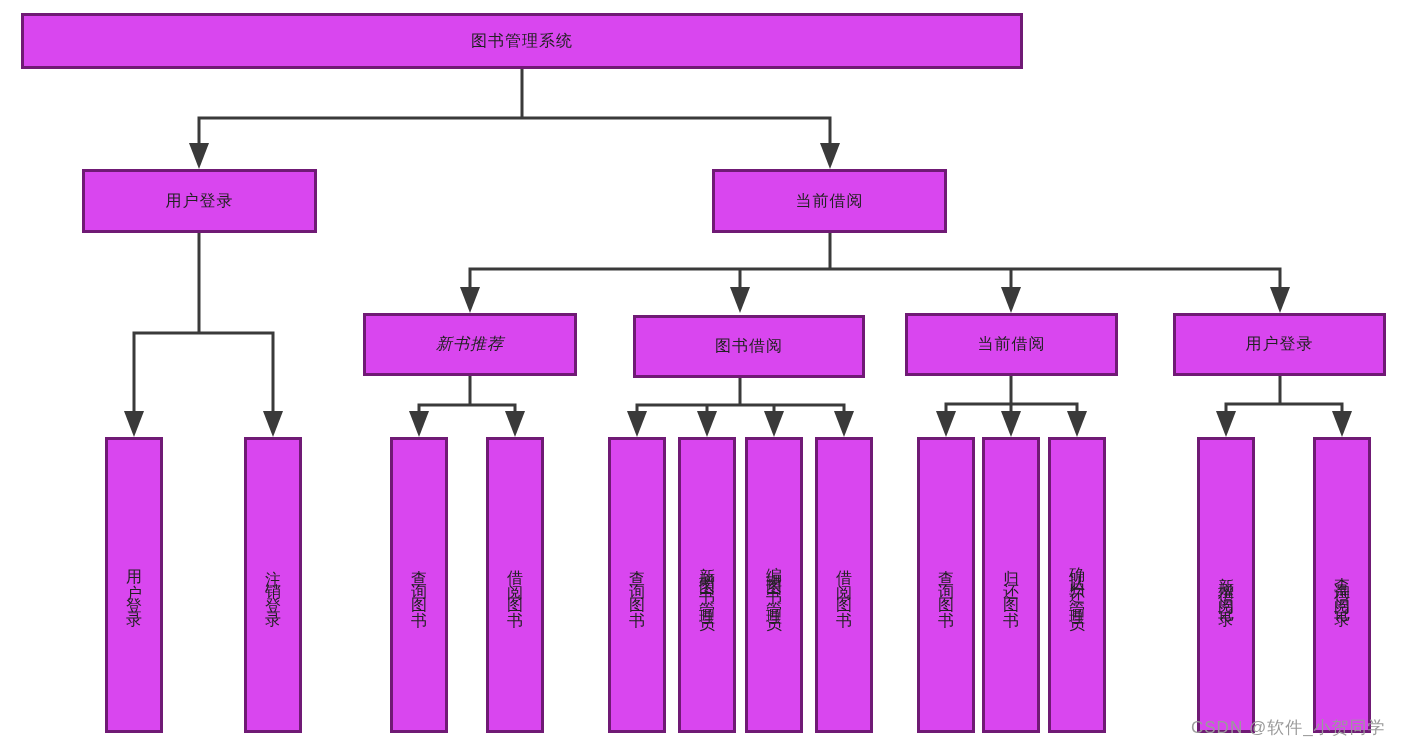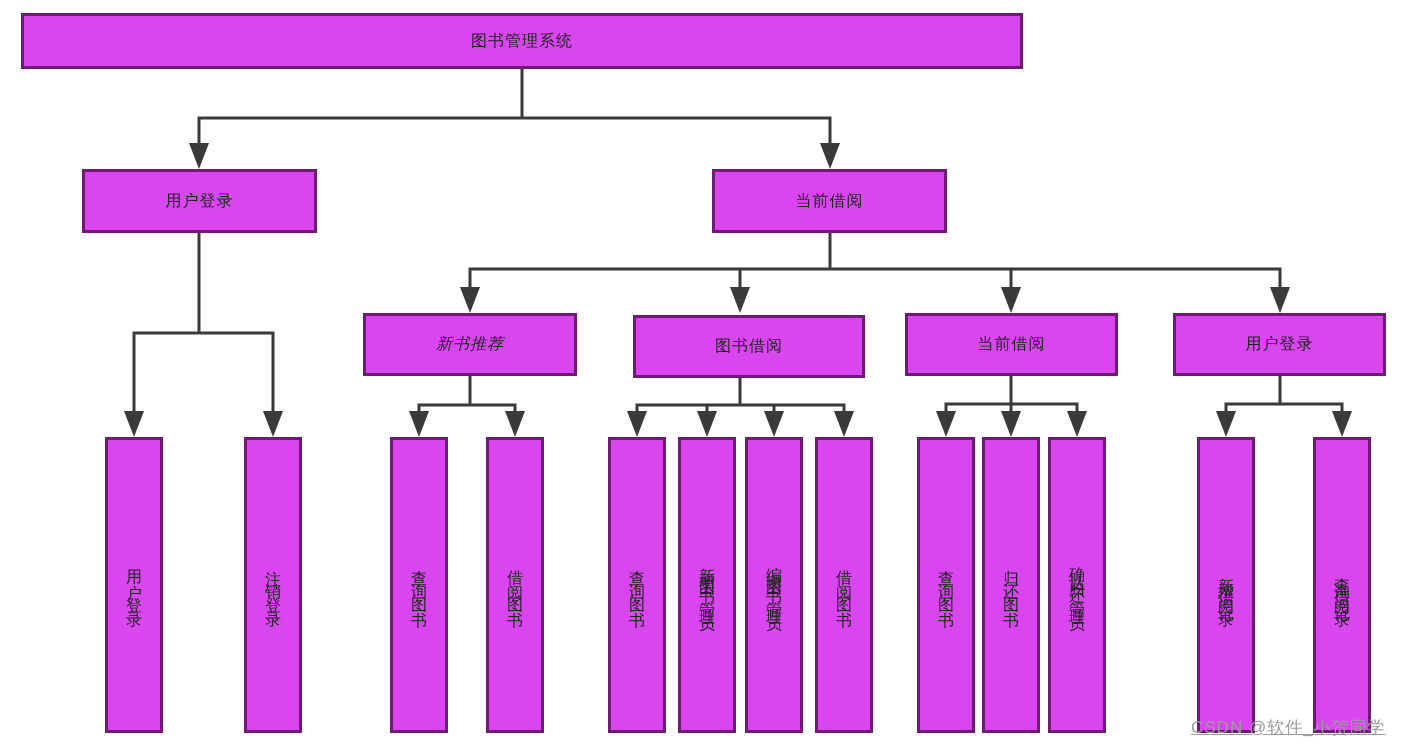"CSDN @软件_小贺同学" .watermark { text-decoration: underline -> none }
